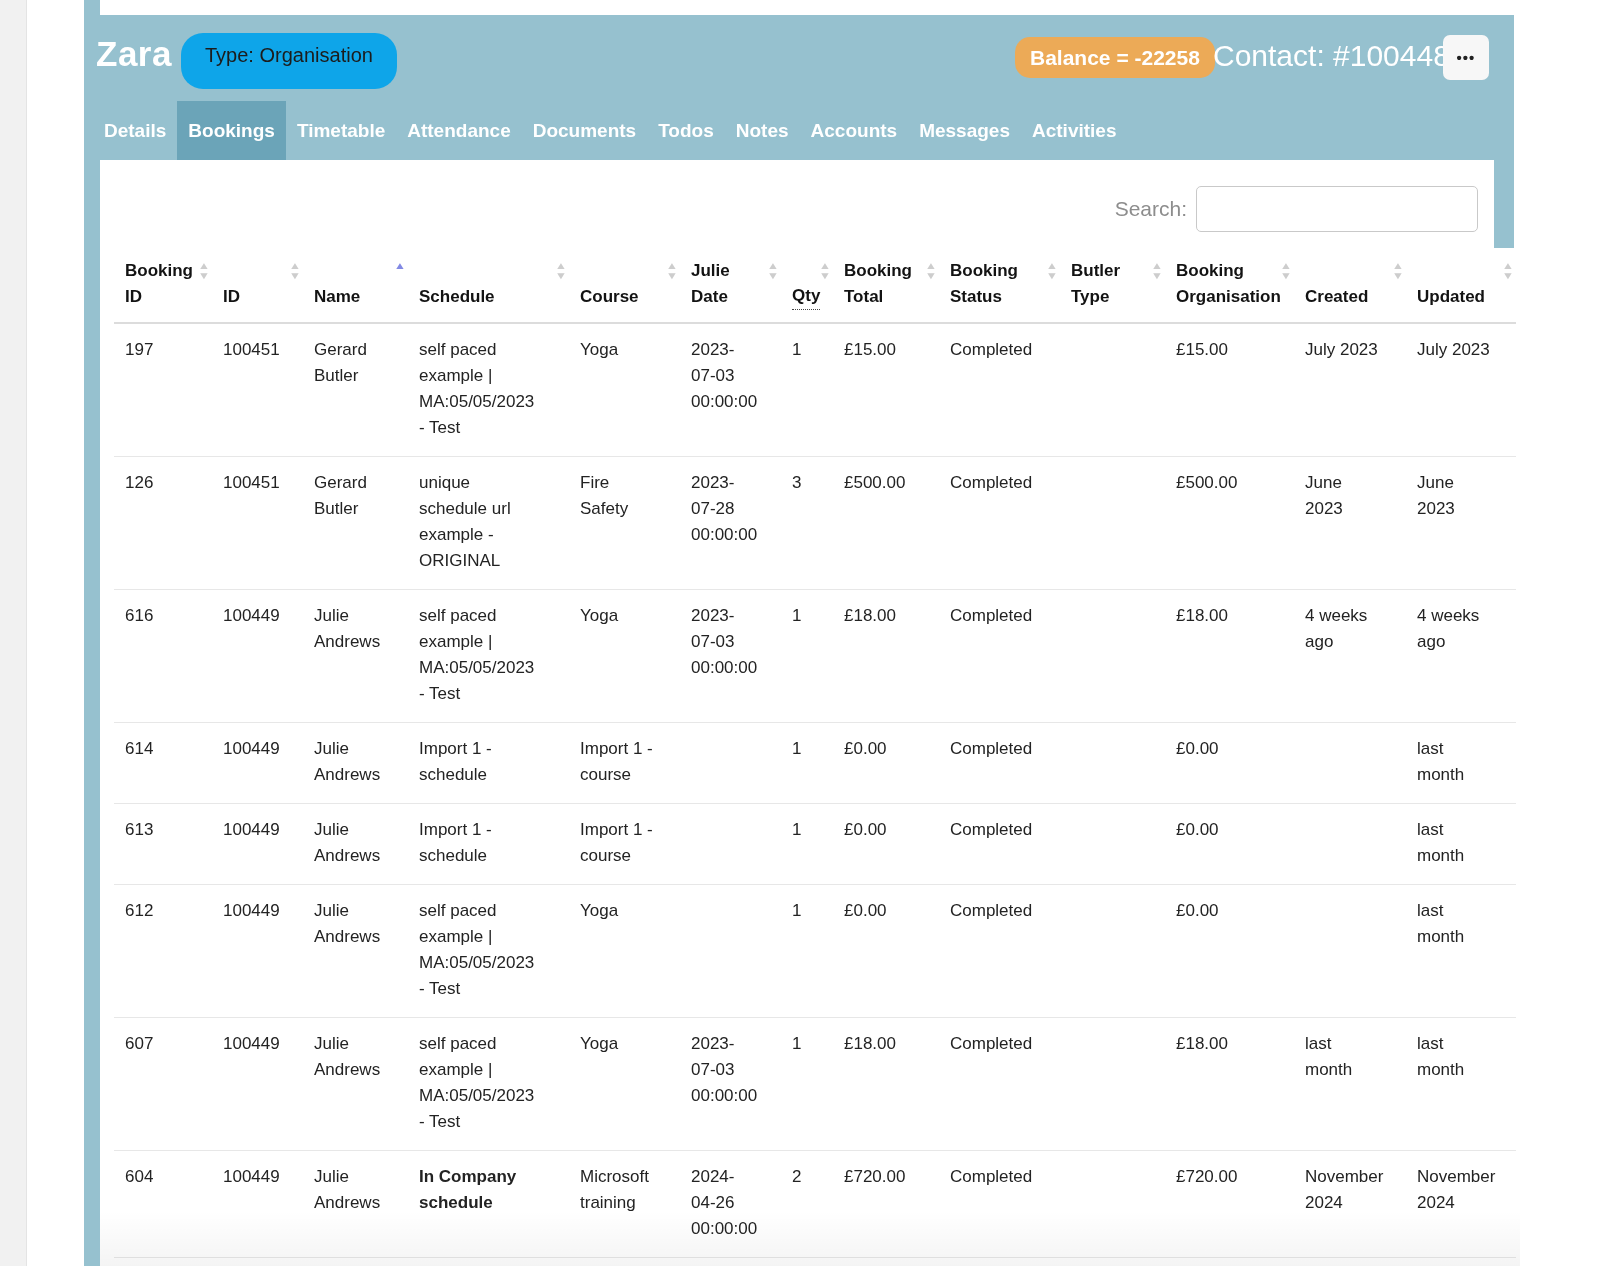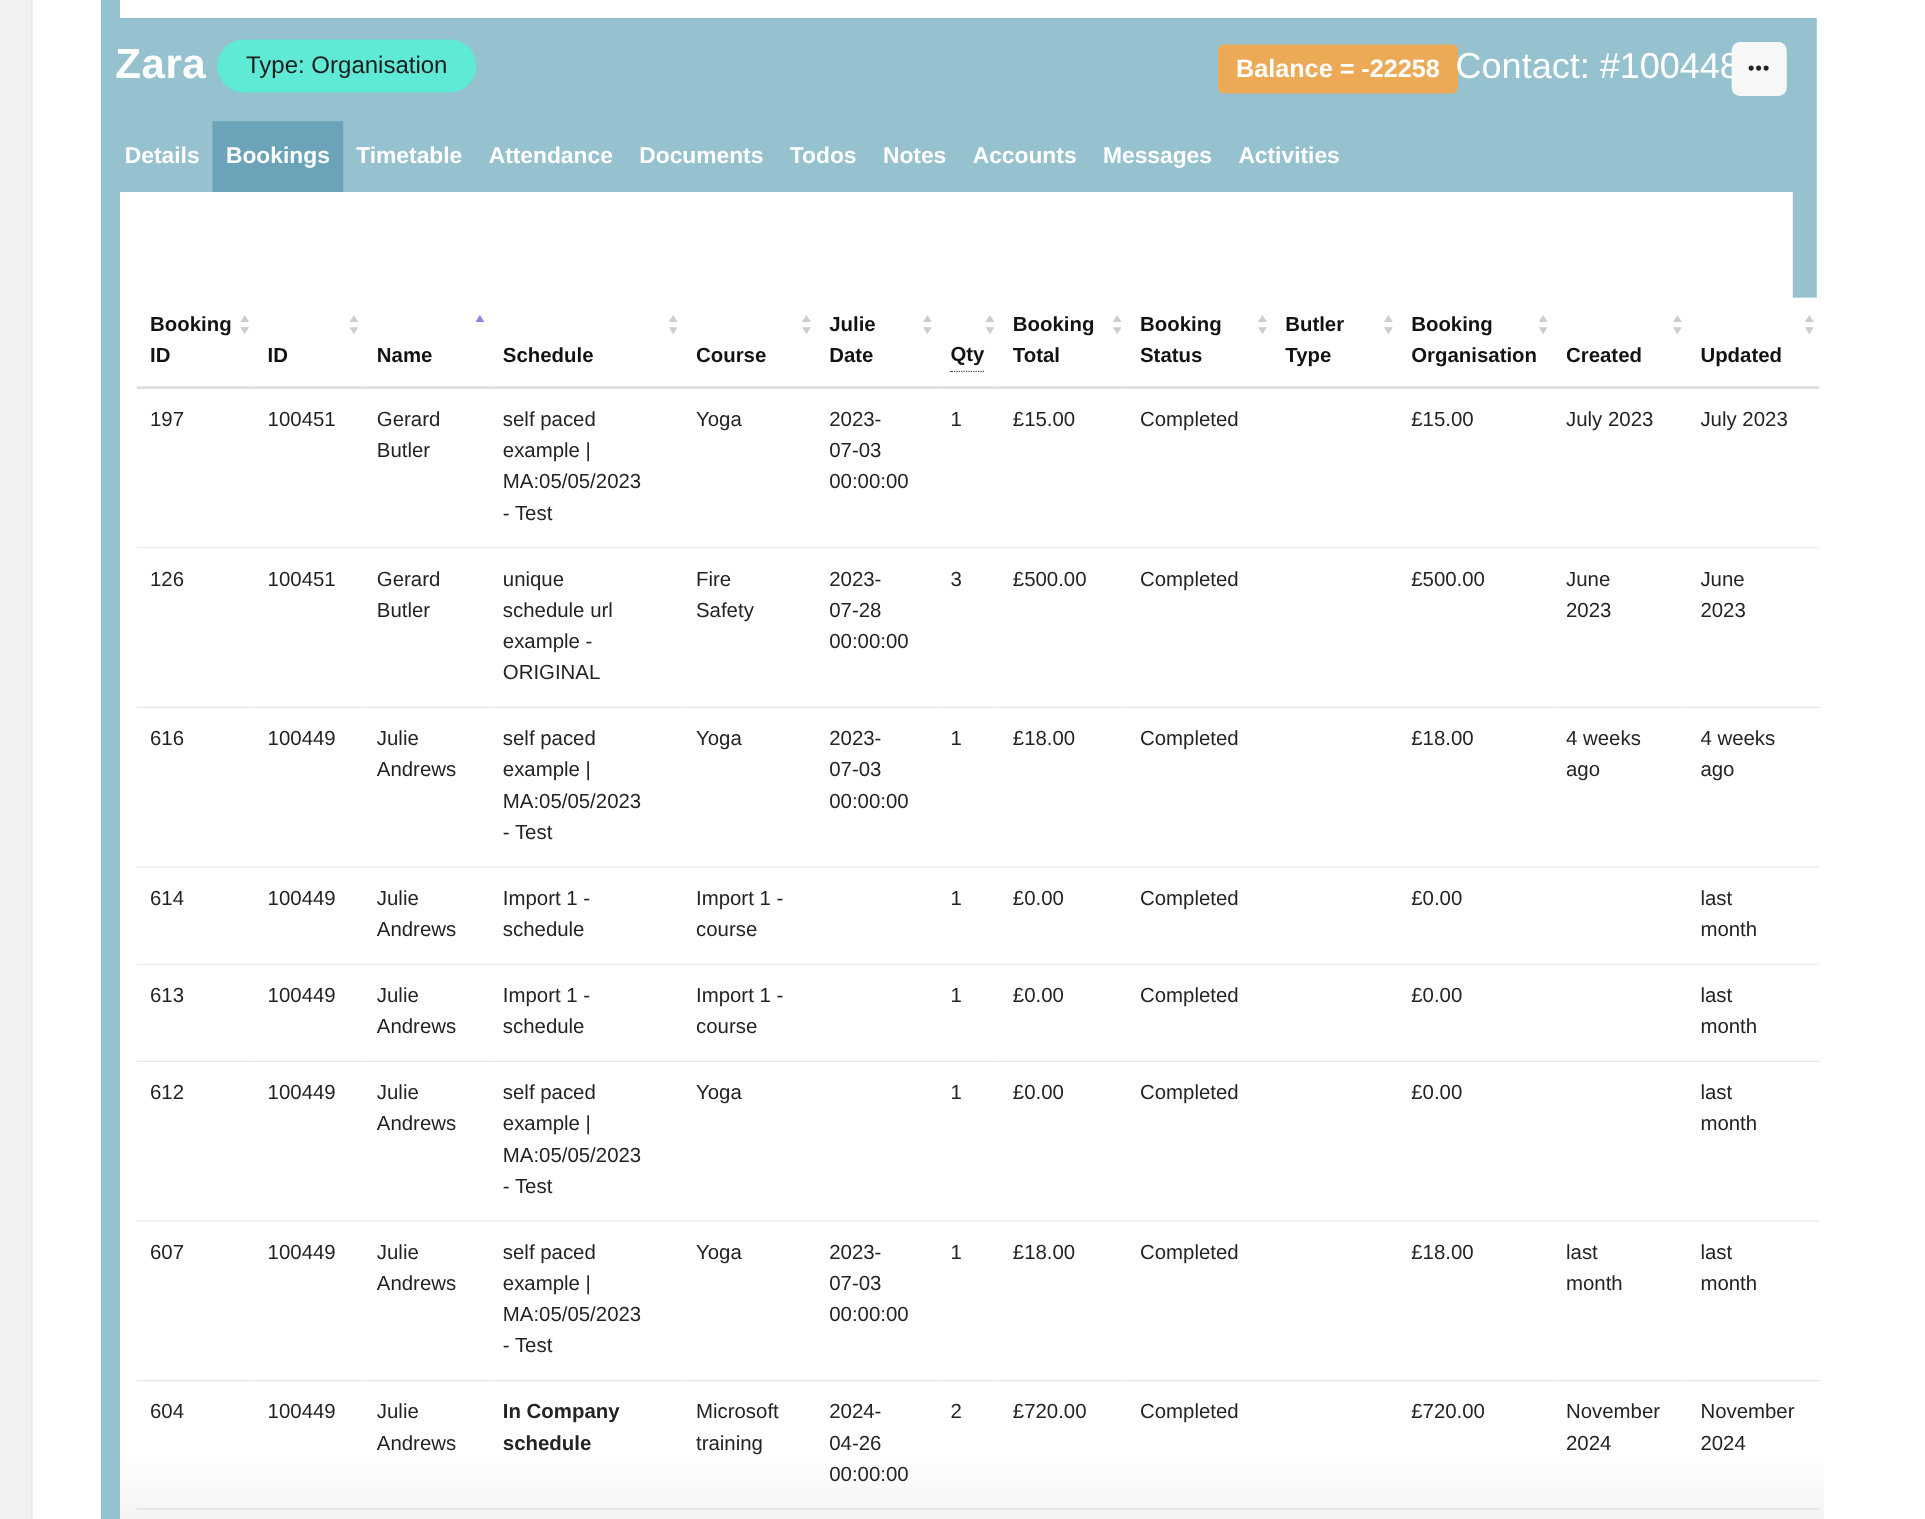"Type: Organisation" .type-pill { background: #5eead4 -> #0ea5e9; height: 44px -> 56px }
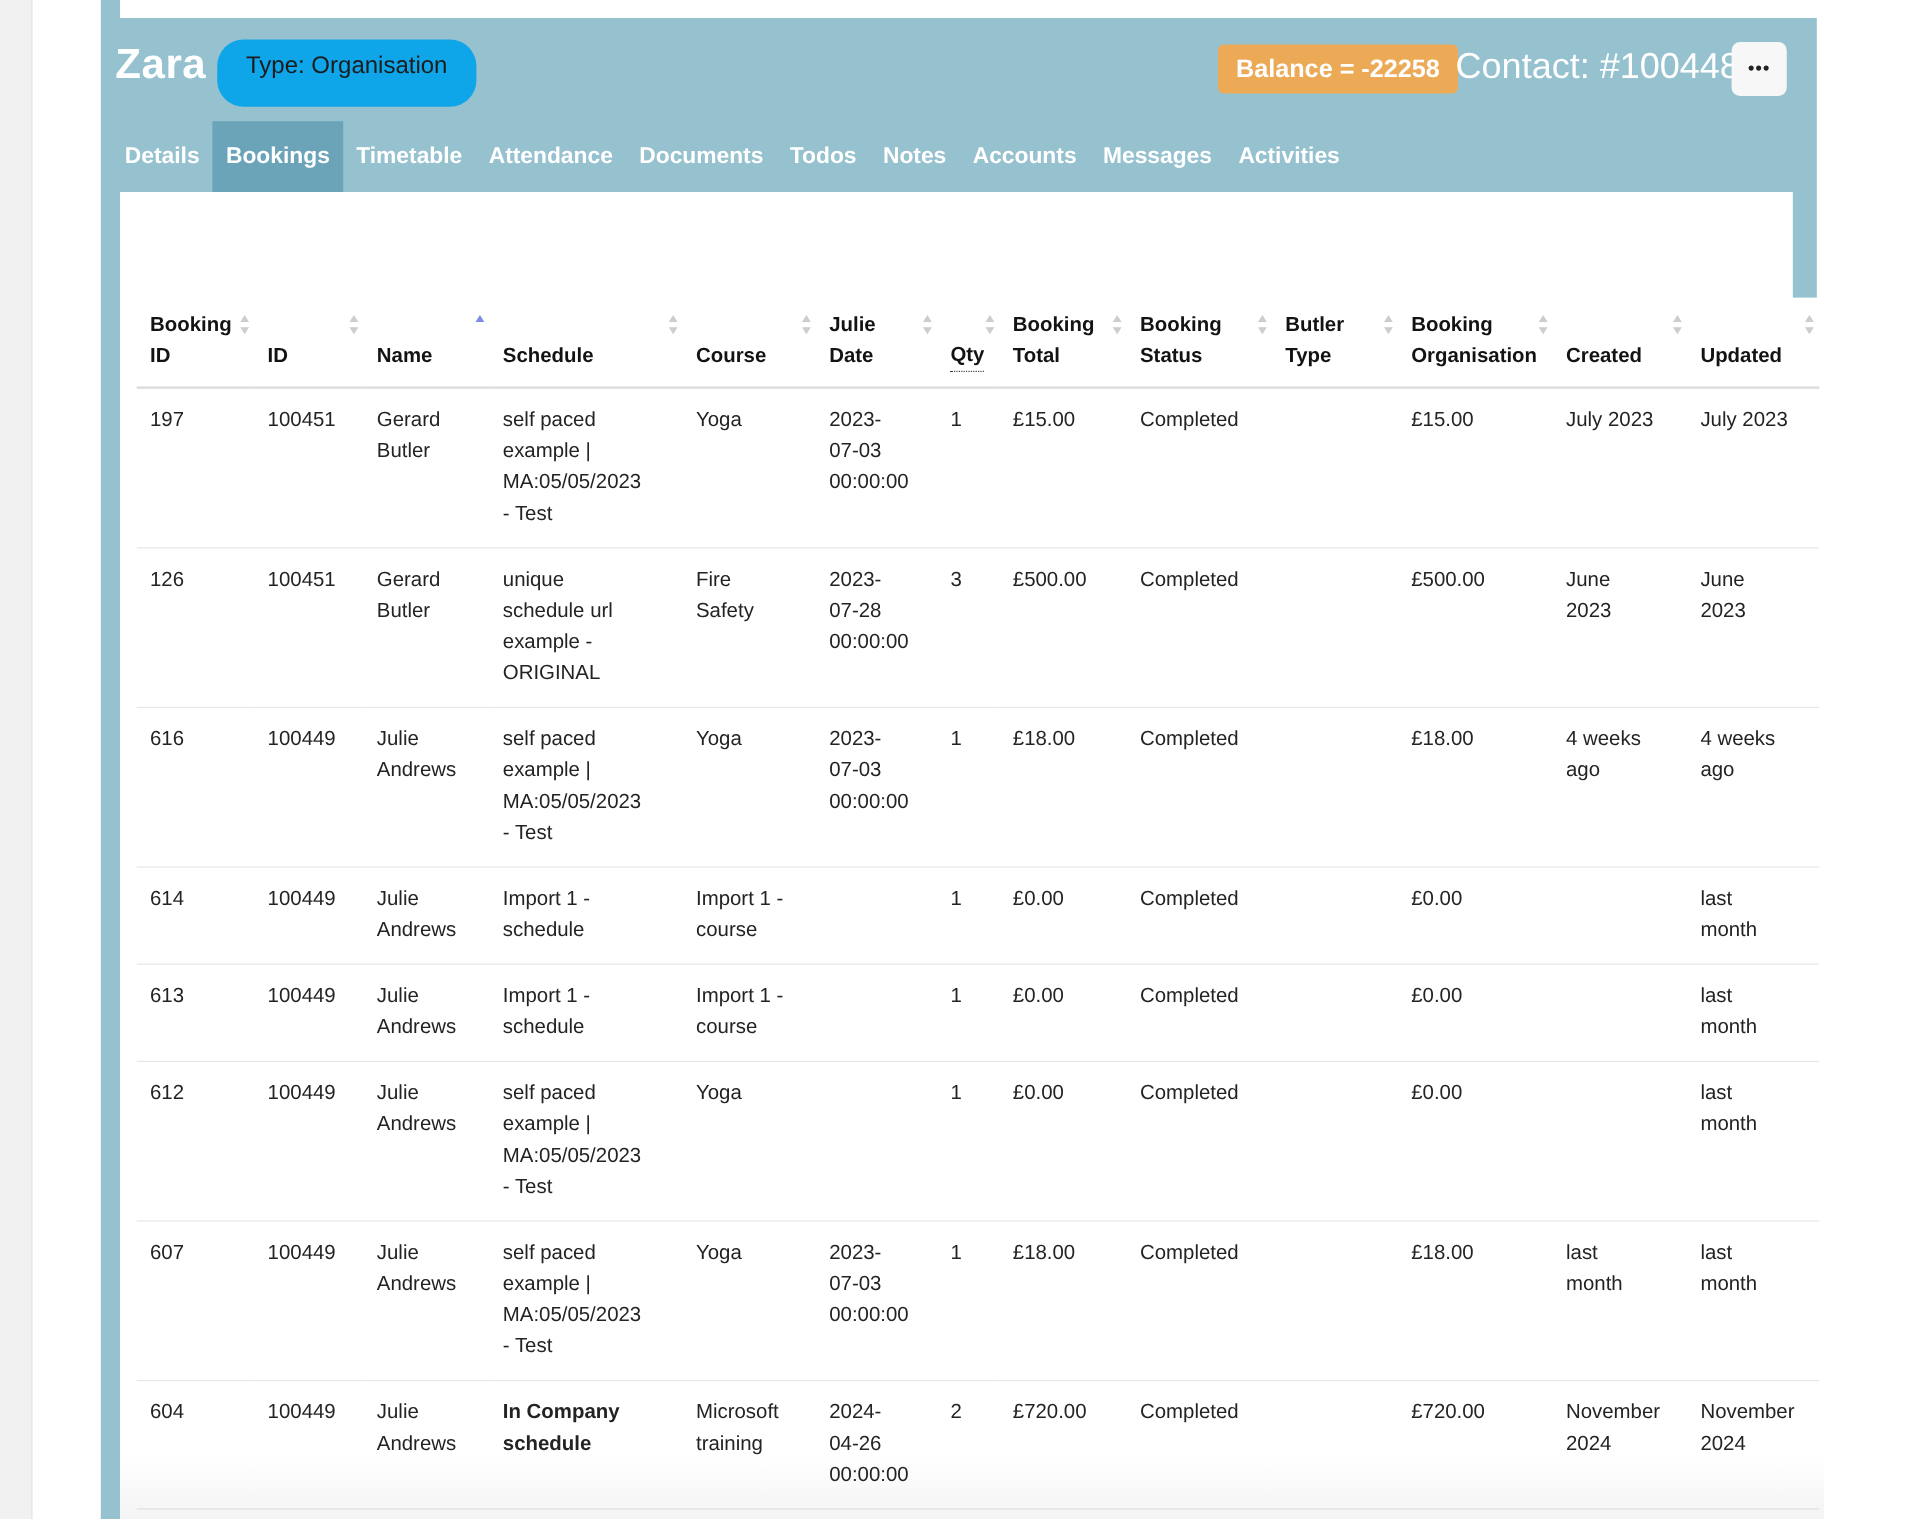"Balance = -22258" .balance-badge { border-radius: 5px -> 15px }
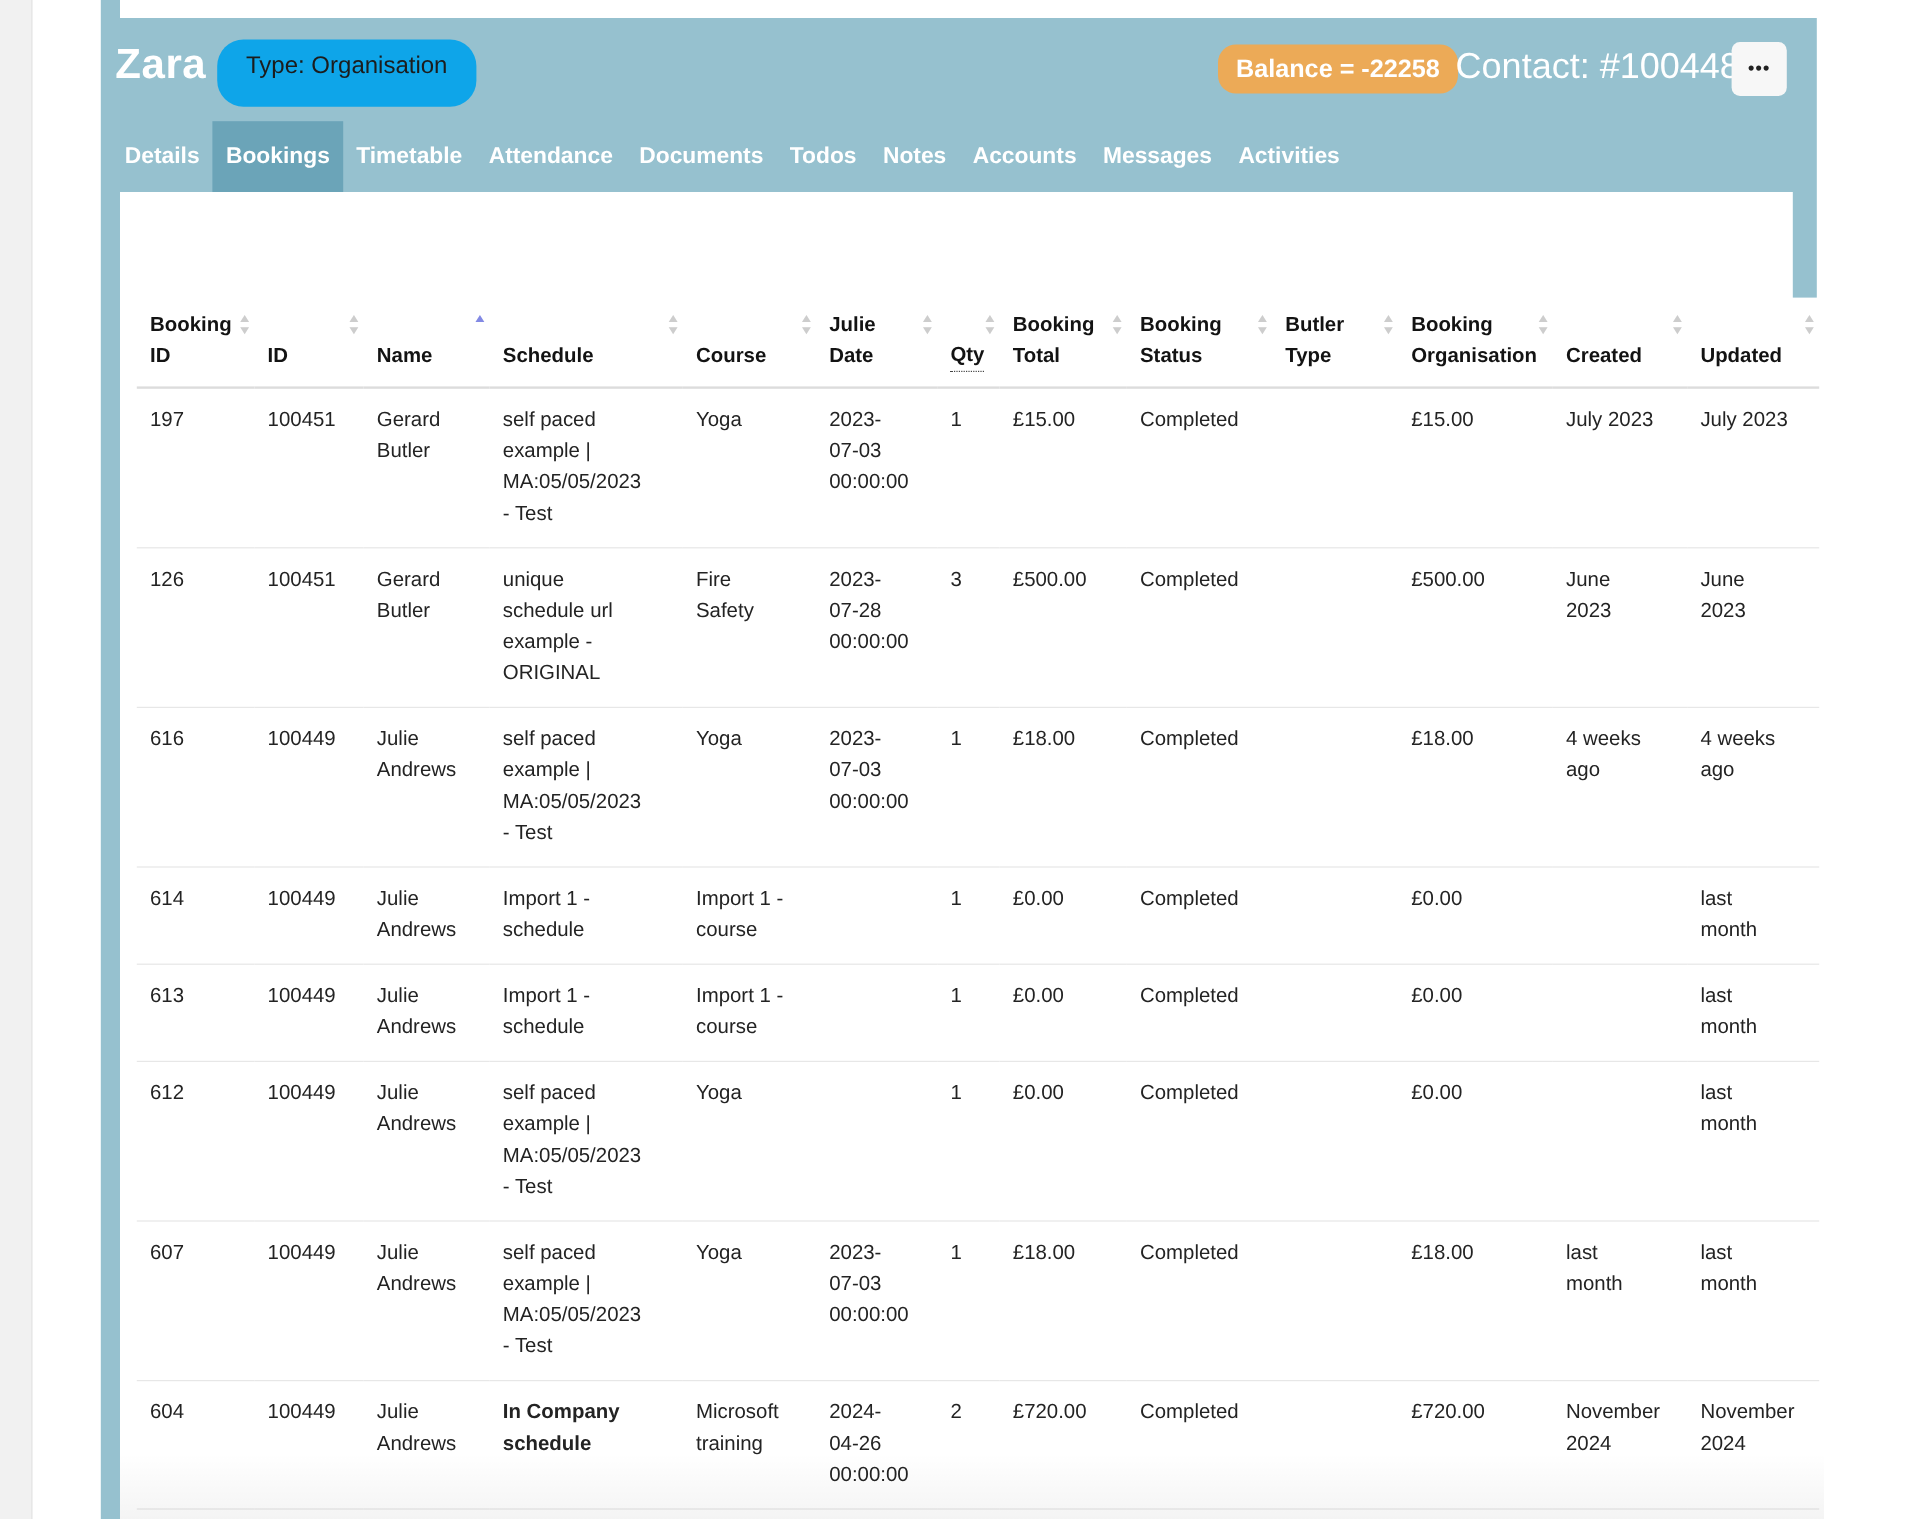"Search:" div.search-row { html: none -> <div> <span>Search:</span> <input> </div> }
